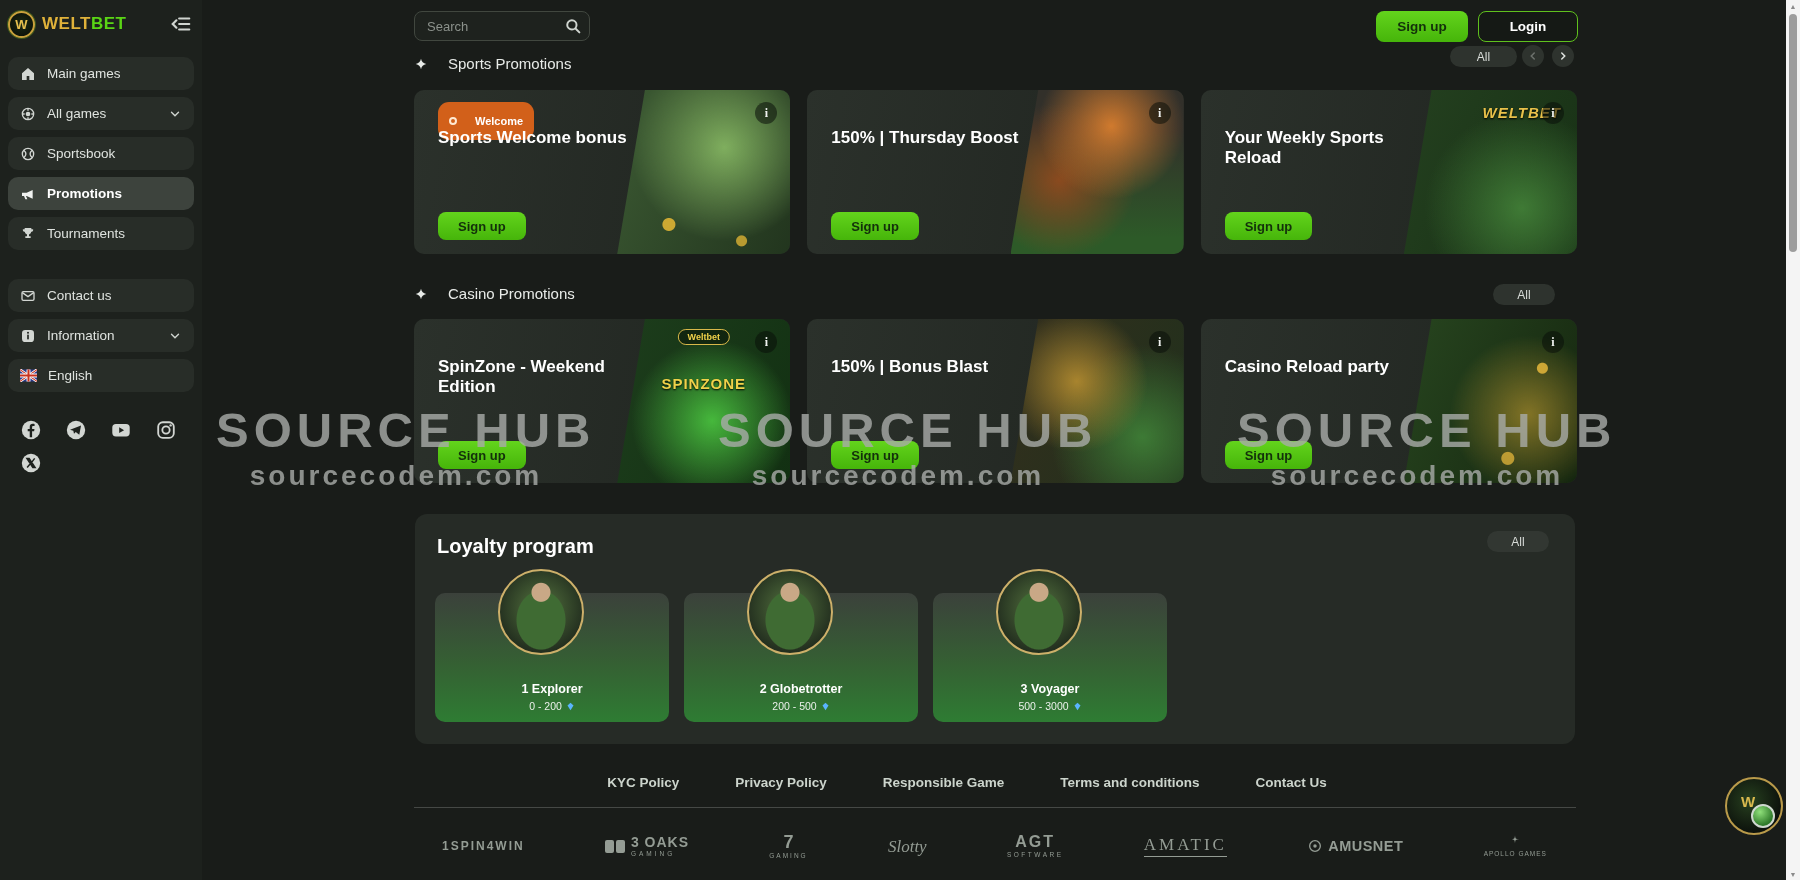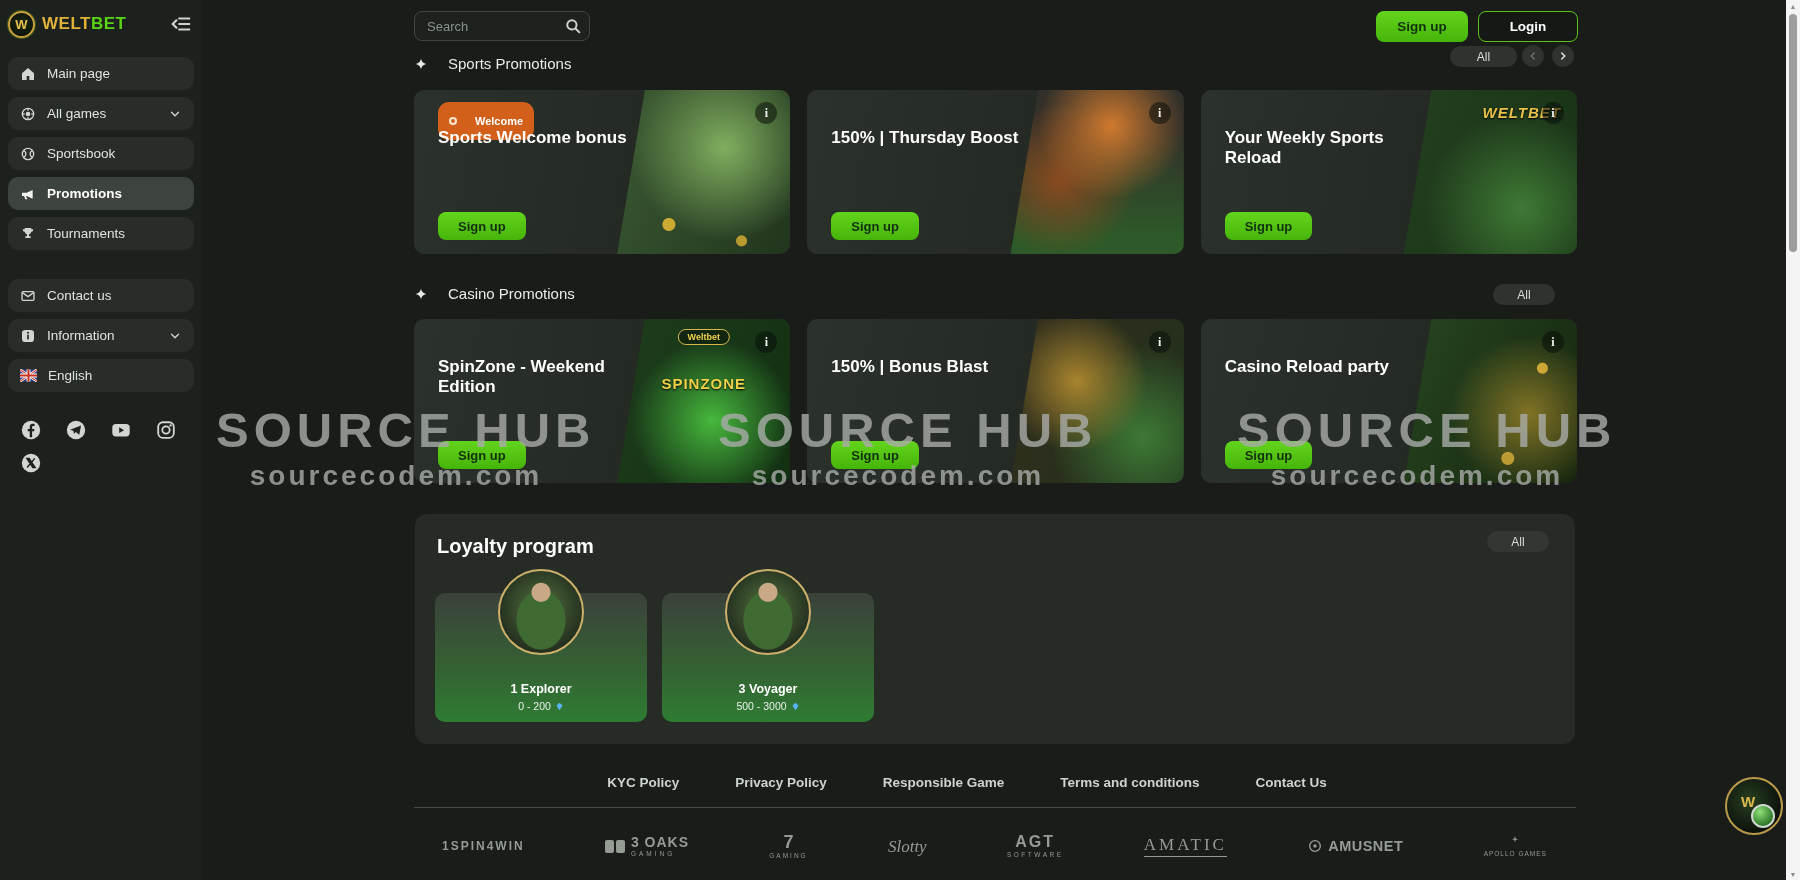"Main page" span { text: page -> games }
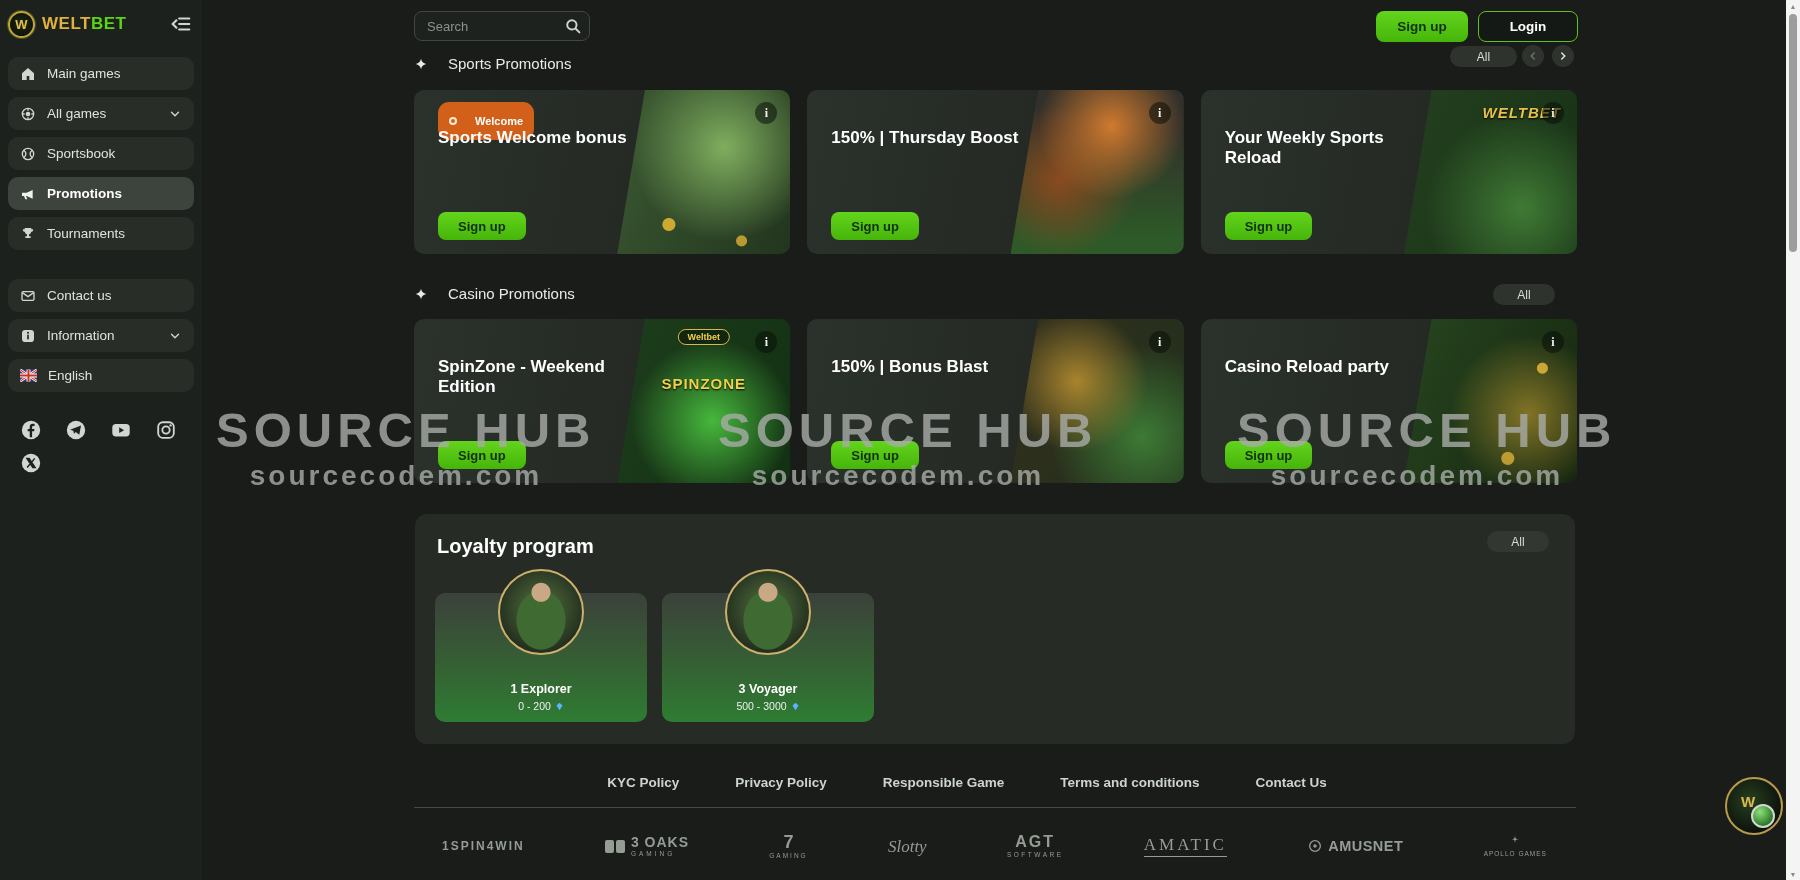"1 Explorer" .tier { width: 212px -> 234px }
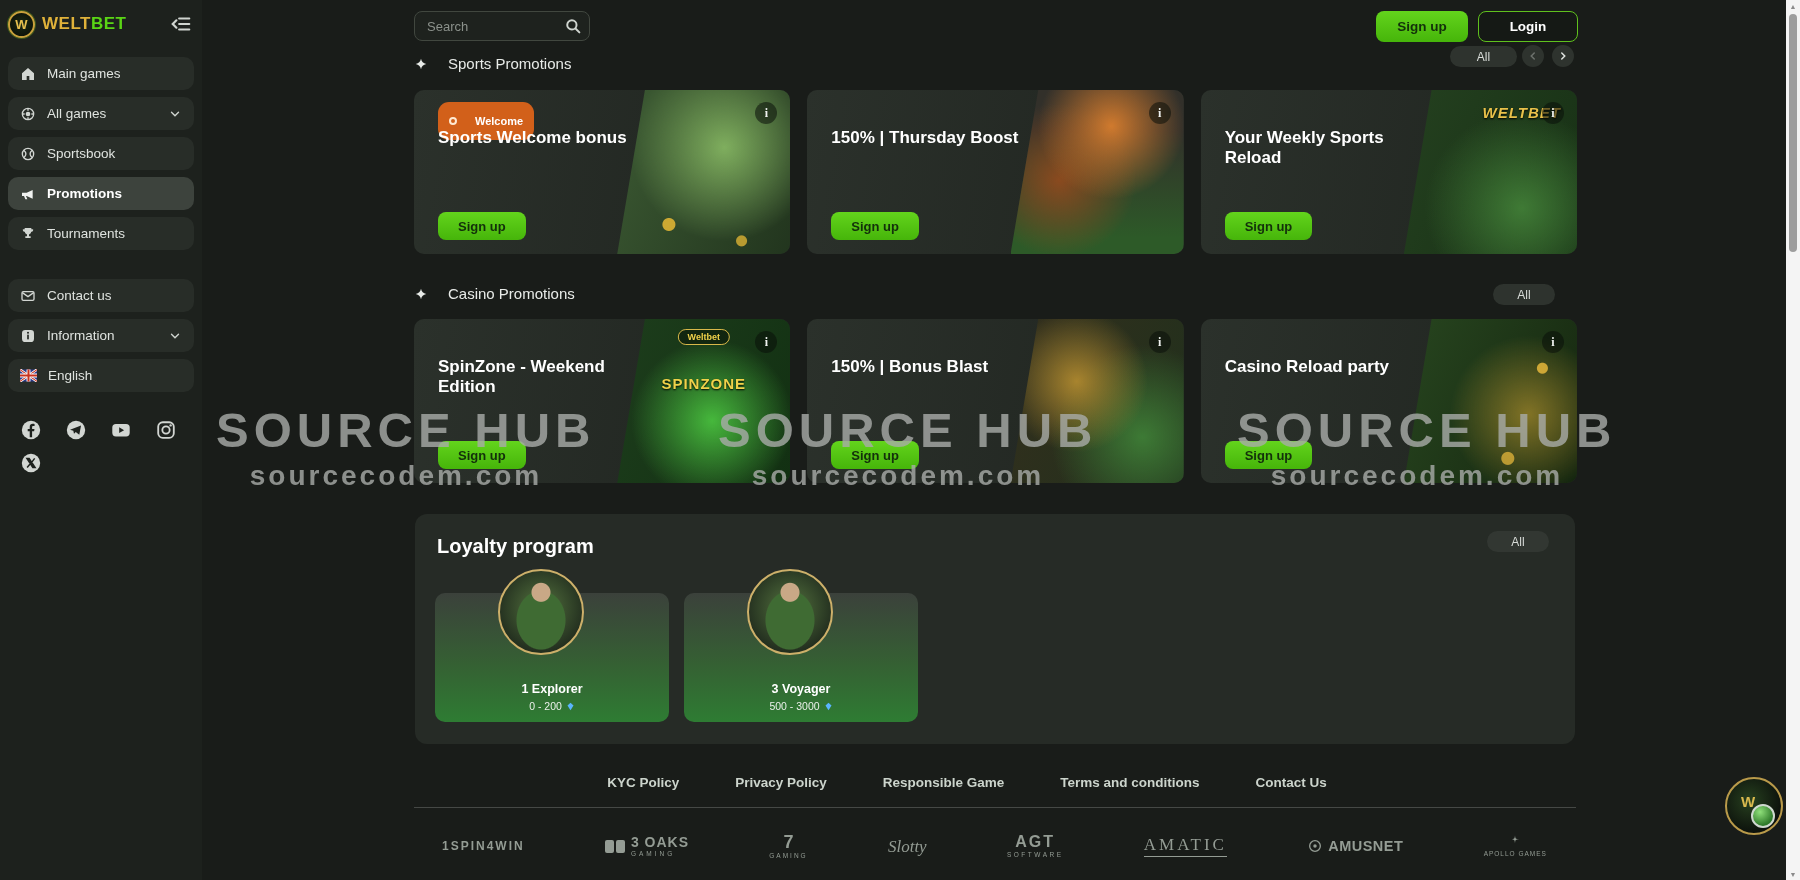"2 Globetrotter" div.tier { html: none -> <div> <div></div> <div>2 Globetrotter</div> <div> <span>200 - 500</span> <svg> <path></path> </svg> </div> </div> }
